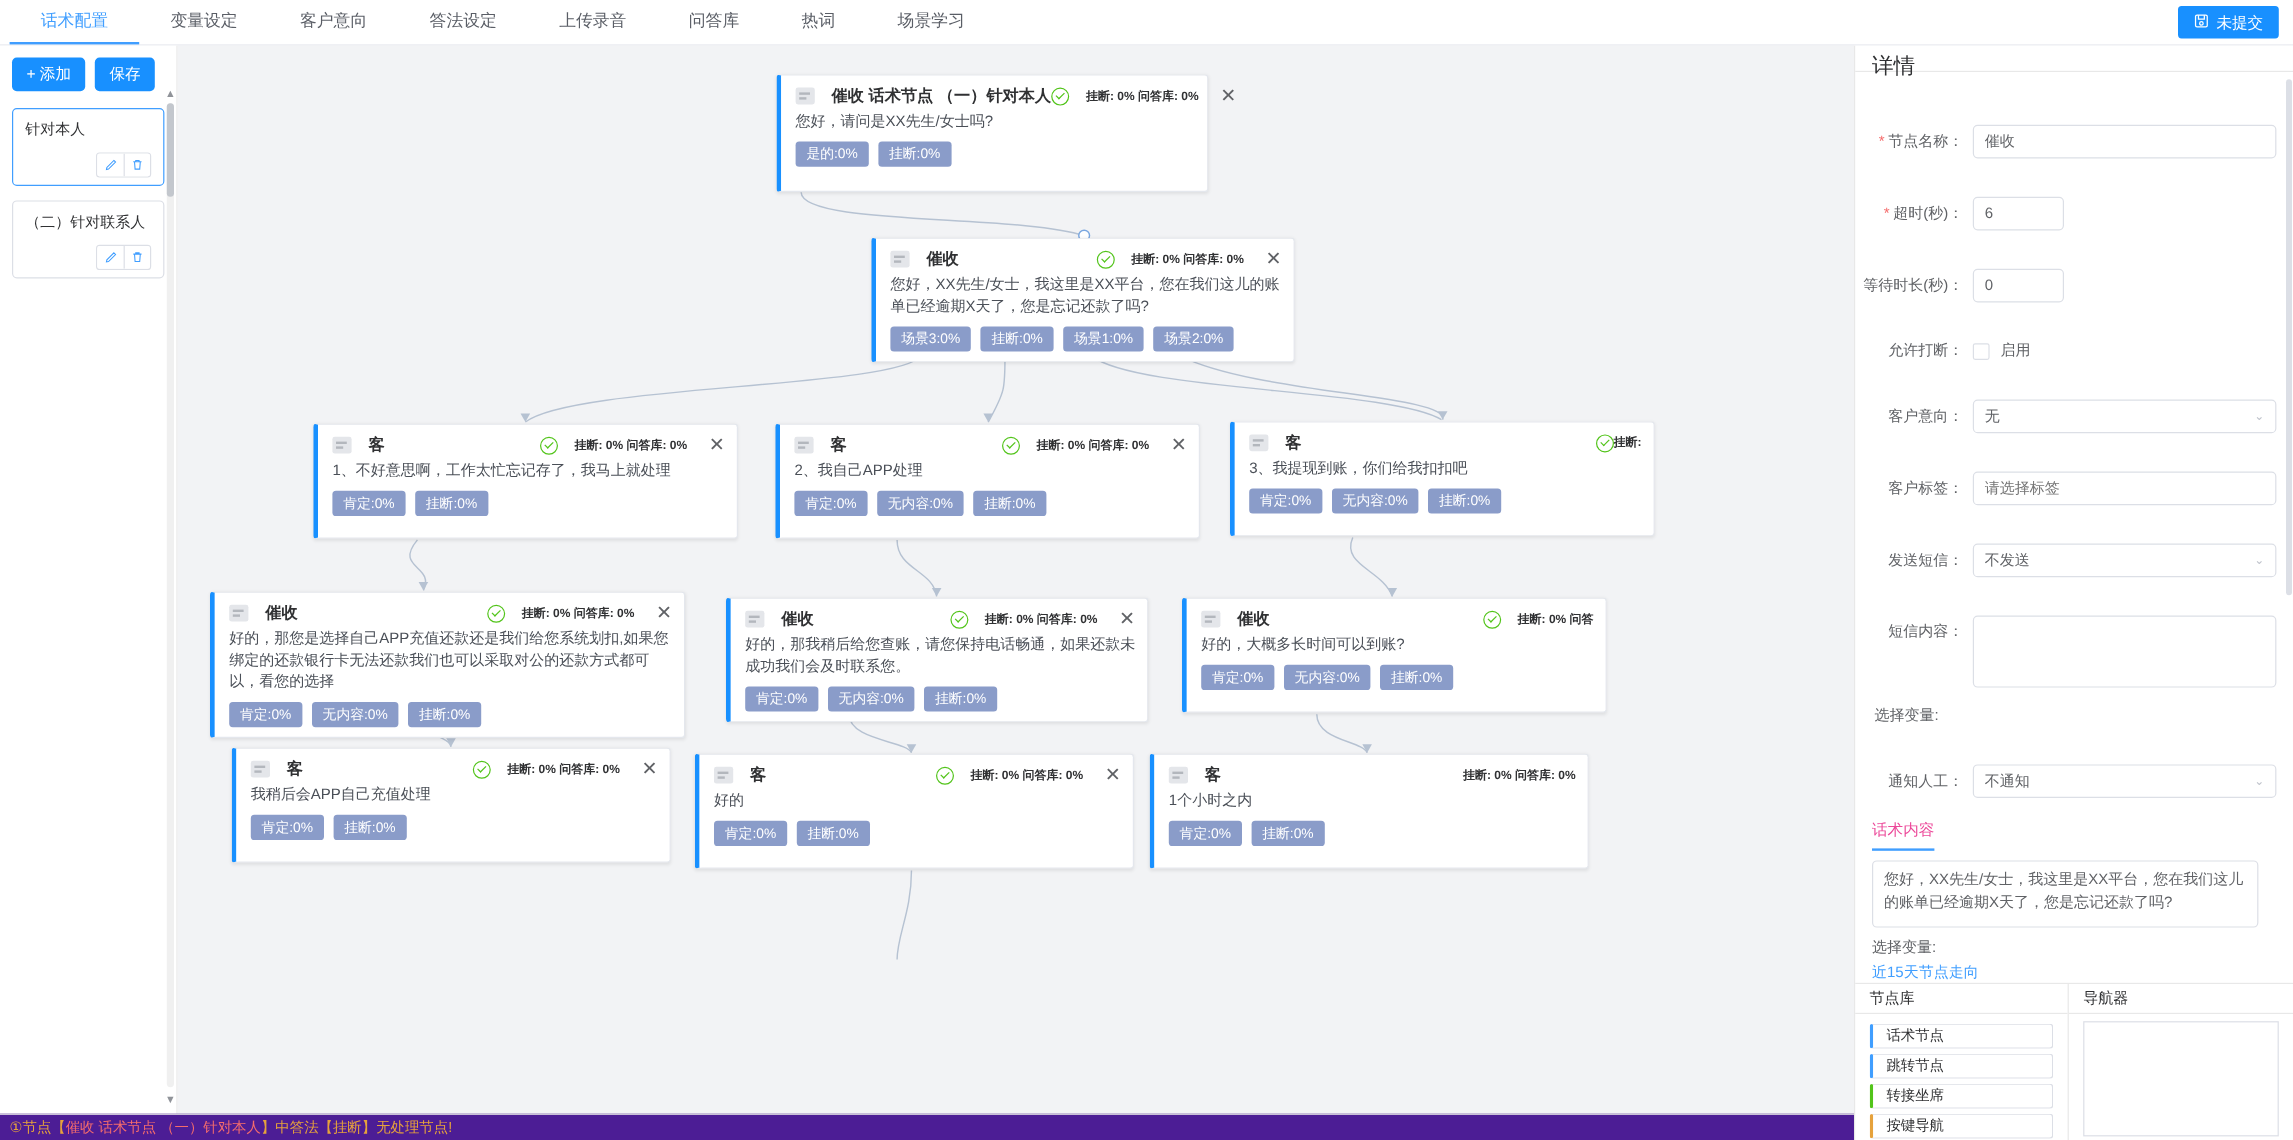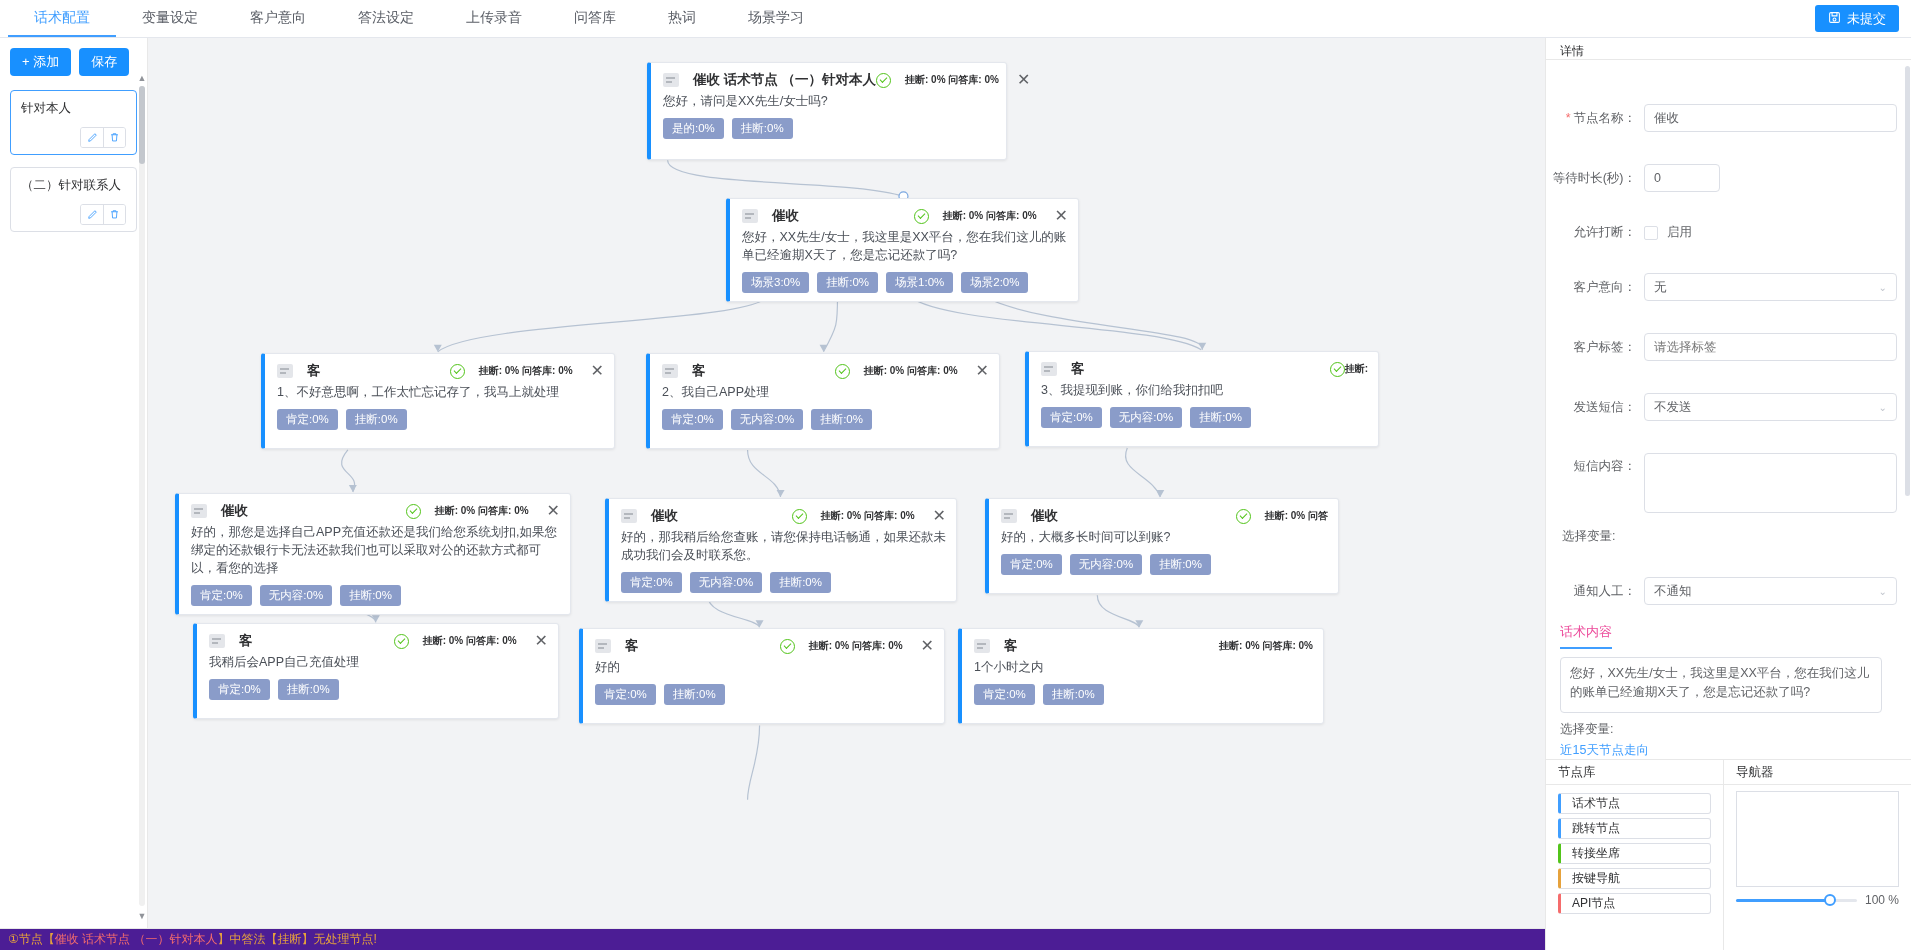"详情" #details-head { font-size: 12px -> 18px }
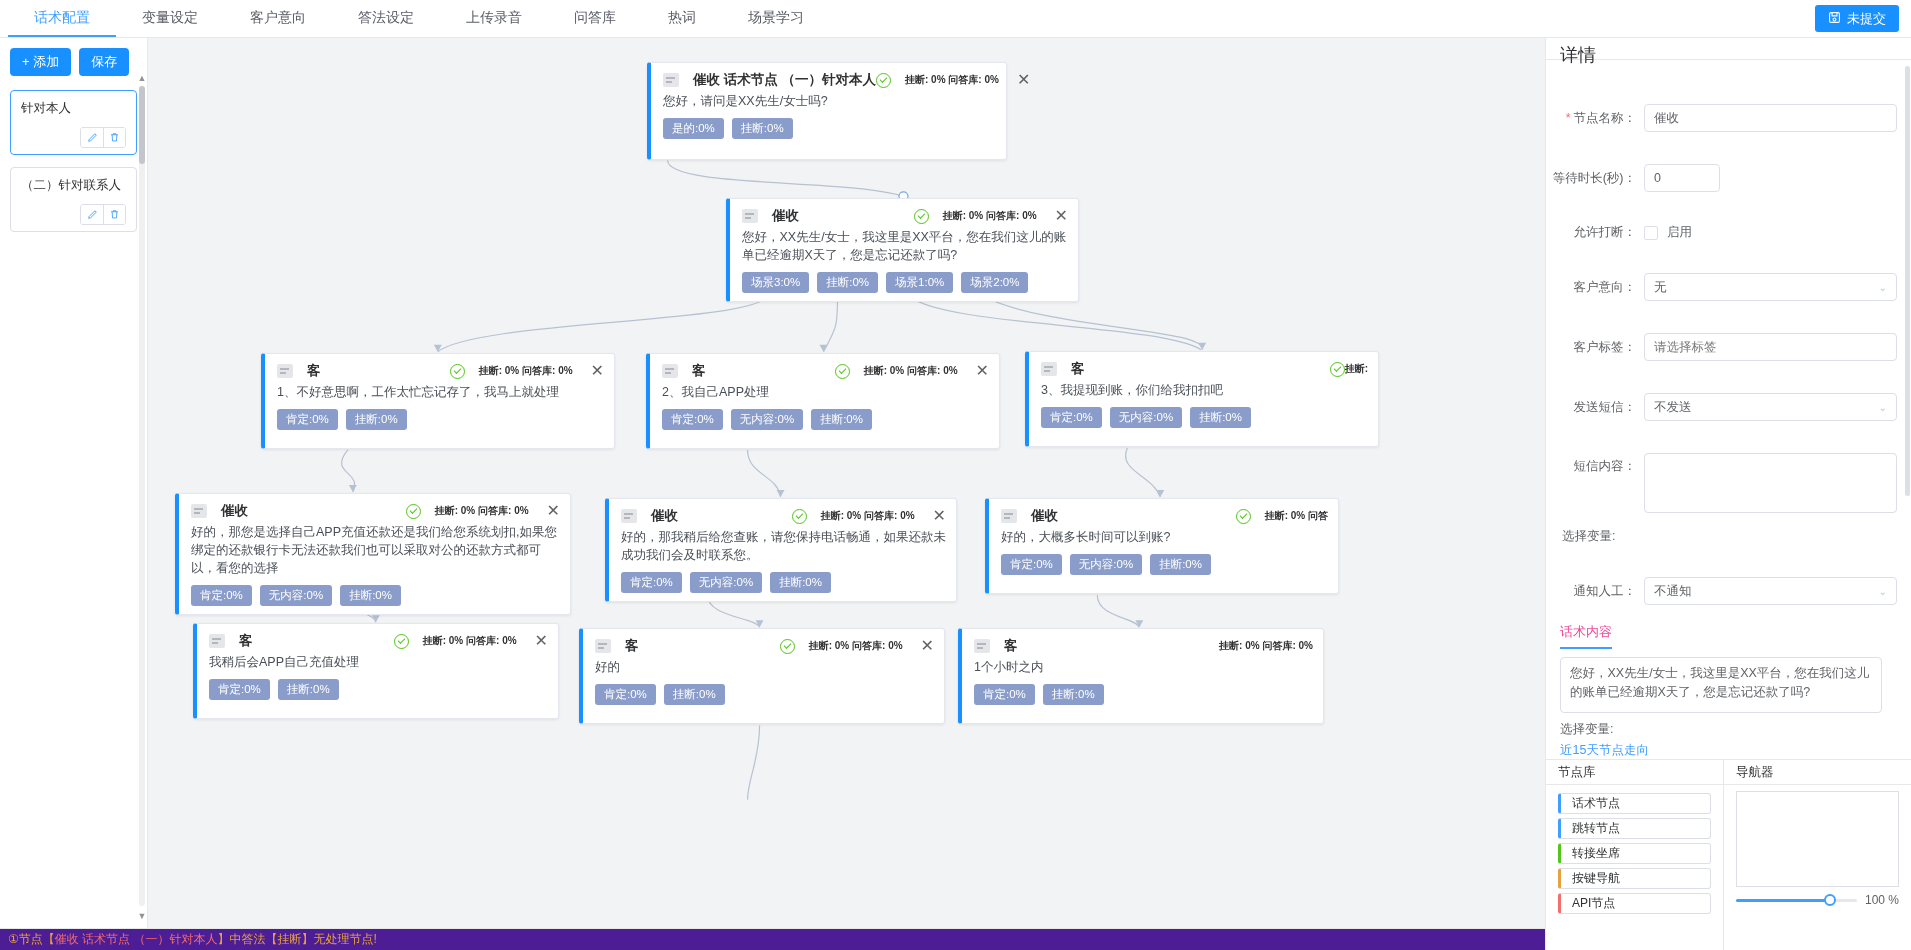"* 超时(秒)：" div.frow { html: none -> <div> <div> <span>*</span><span>超时(秒)：</span> </div> <div><input></div> </div> }
